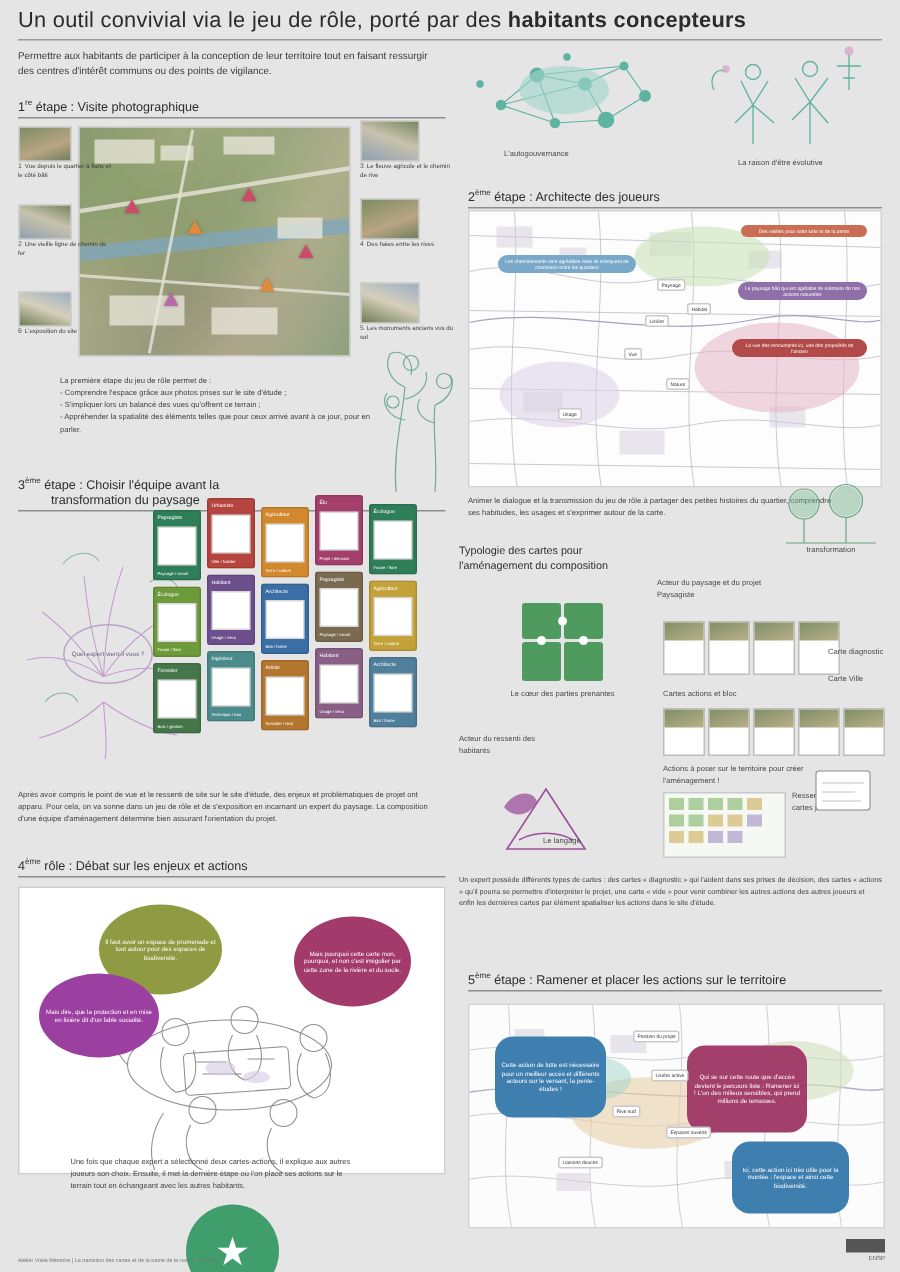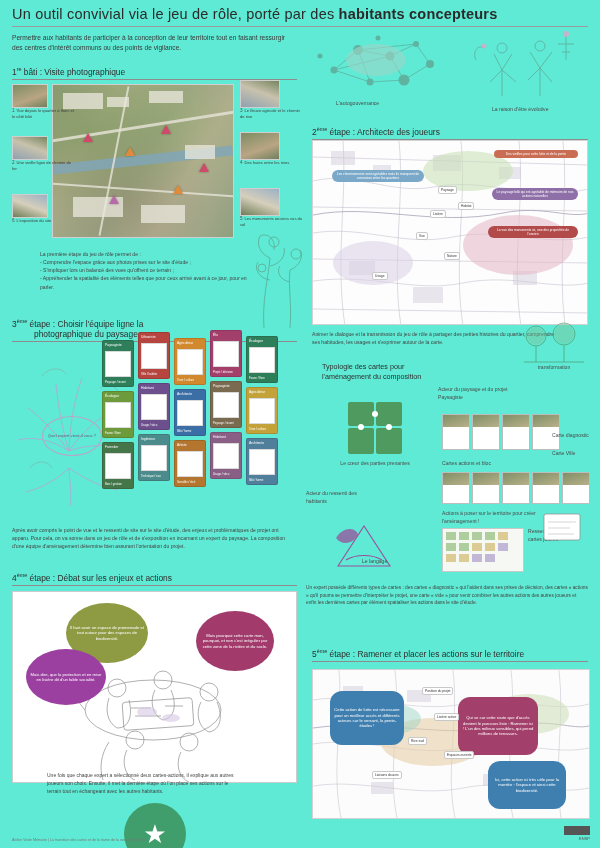"Un outil convivial via le" .page { background: #5eead4 -> #e5e5e5 }
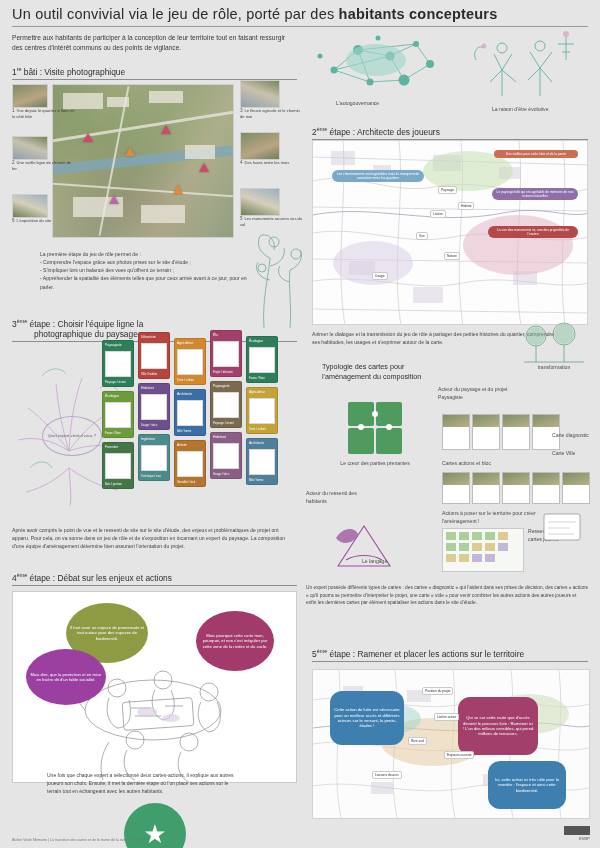"bâti : Visite photographique" span { text: bâti -> étape }
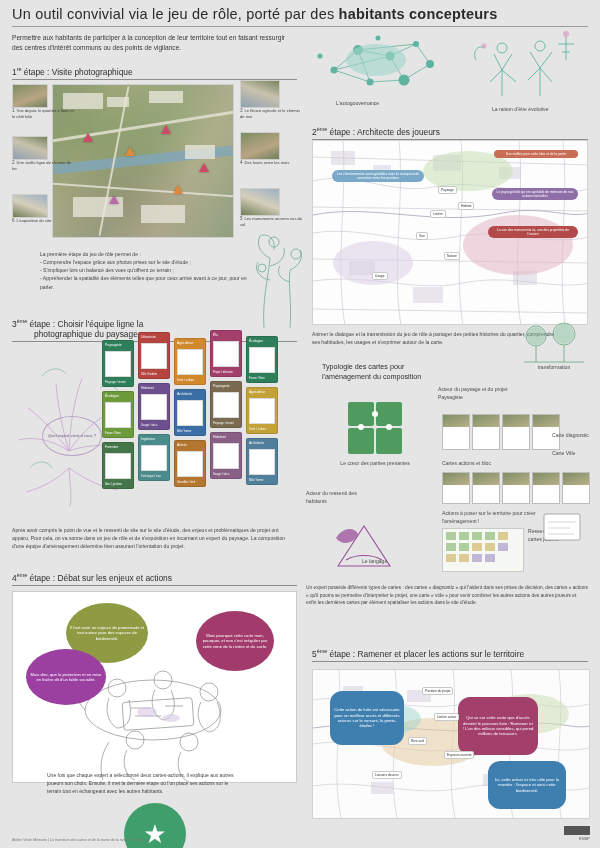"étape : Choisir l'équipe ligne" span { text: ligne -> avant }
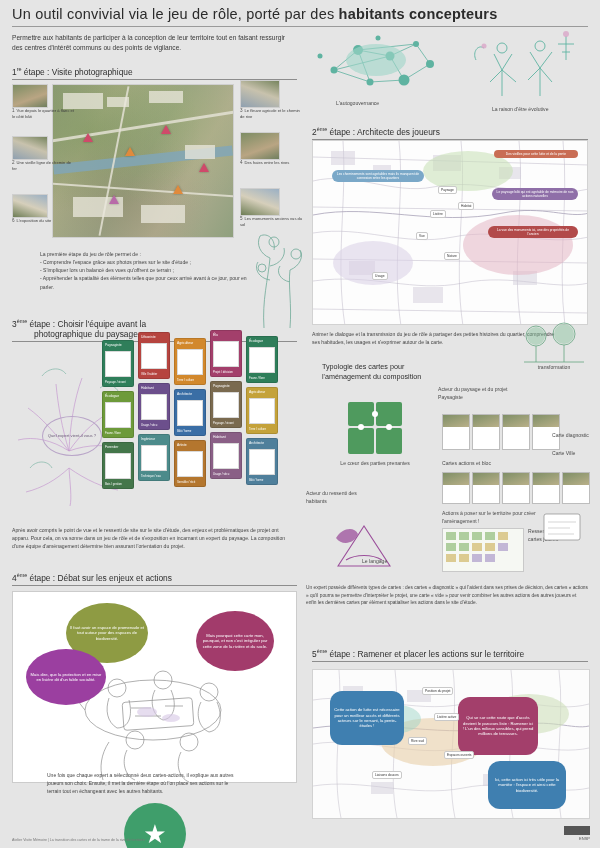"photographique du paysage" span { text: photographique -> transformation }
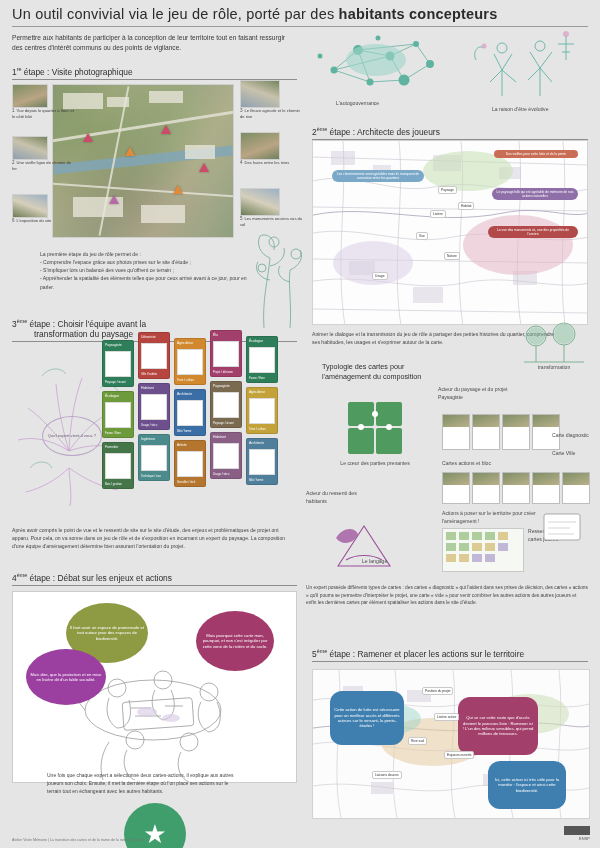"Typologie des cartes pour" div { left: 16px -> 0 }
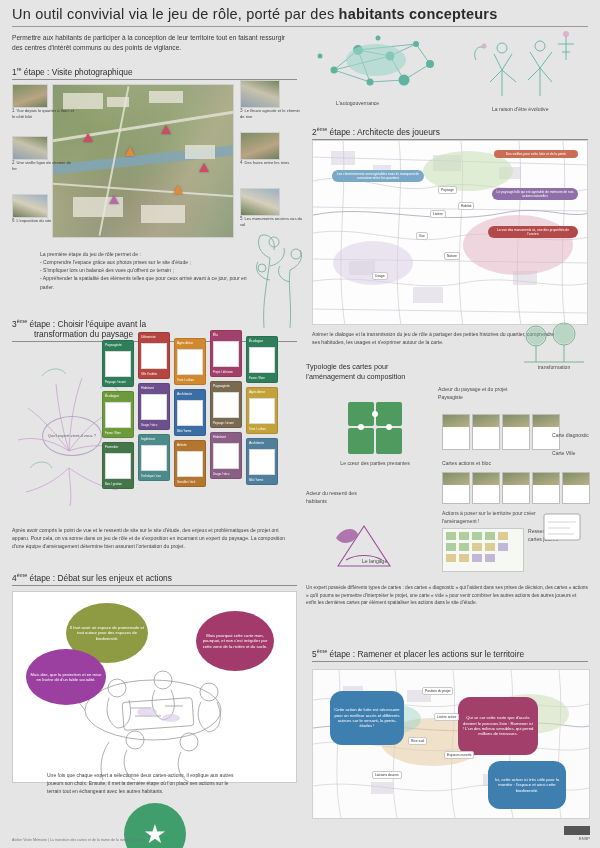"étape : Débat sur les" span { text: étape -> rôle }
